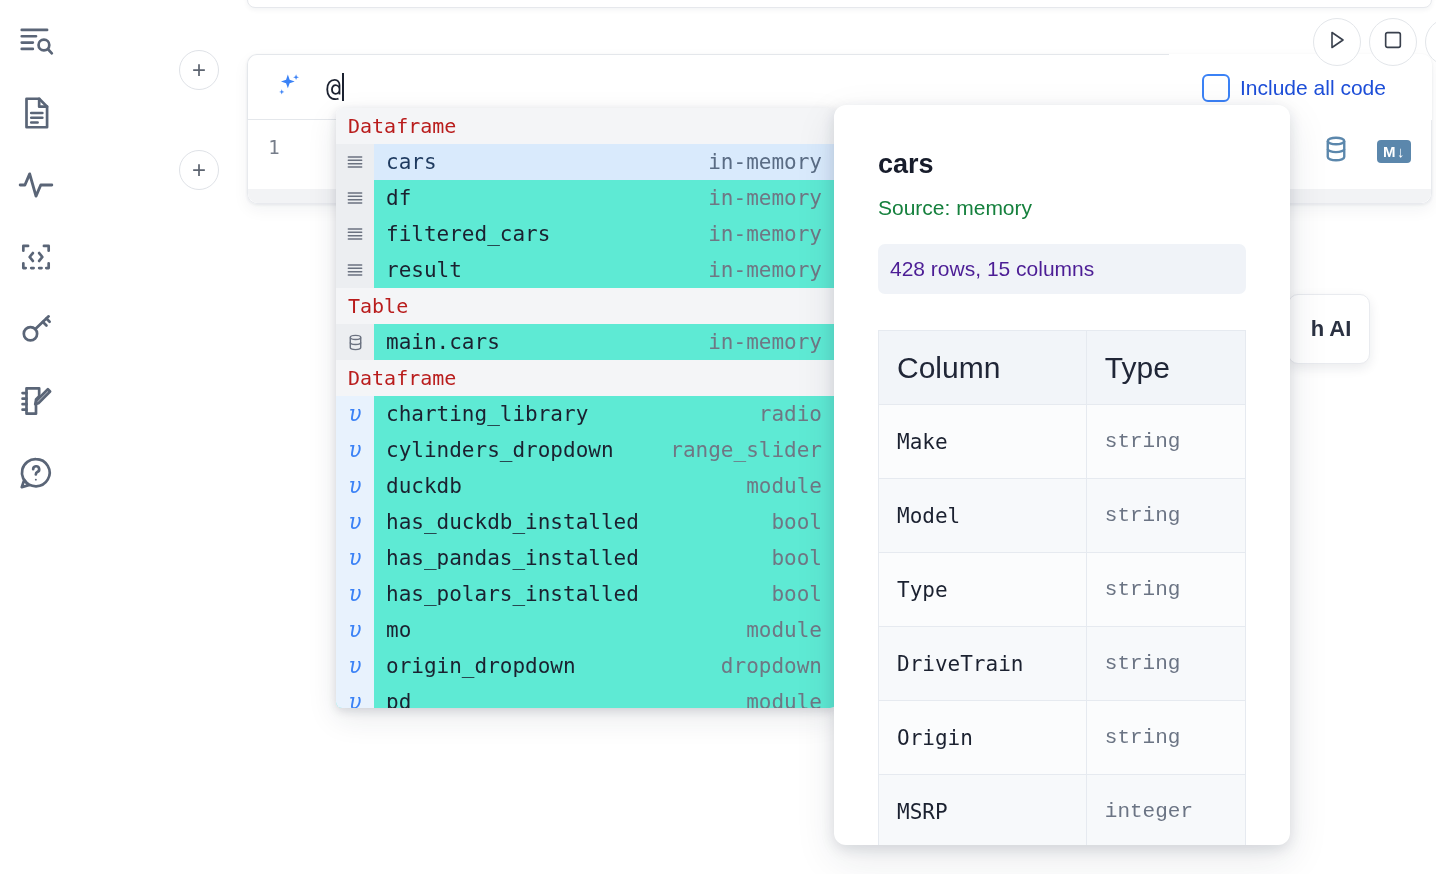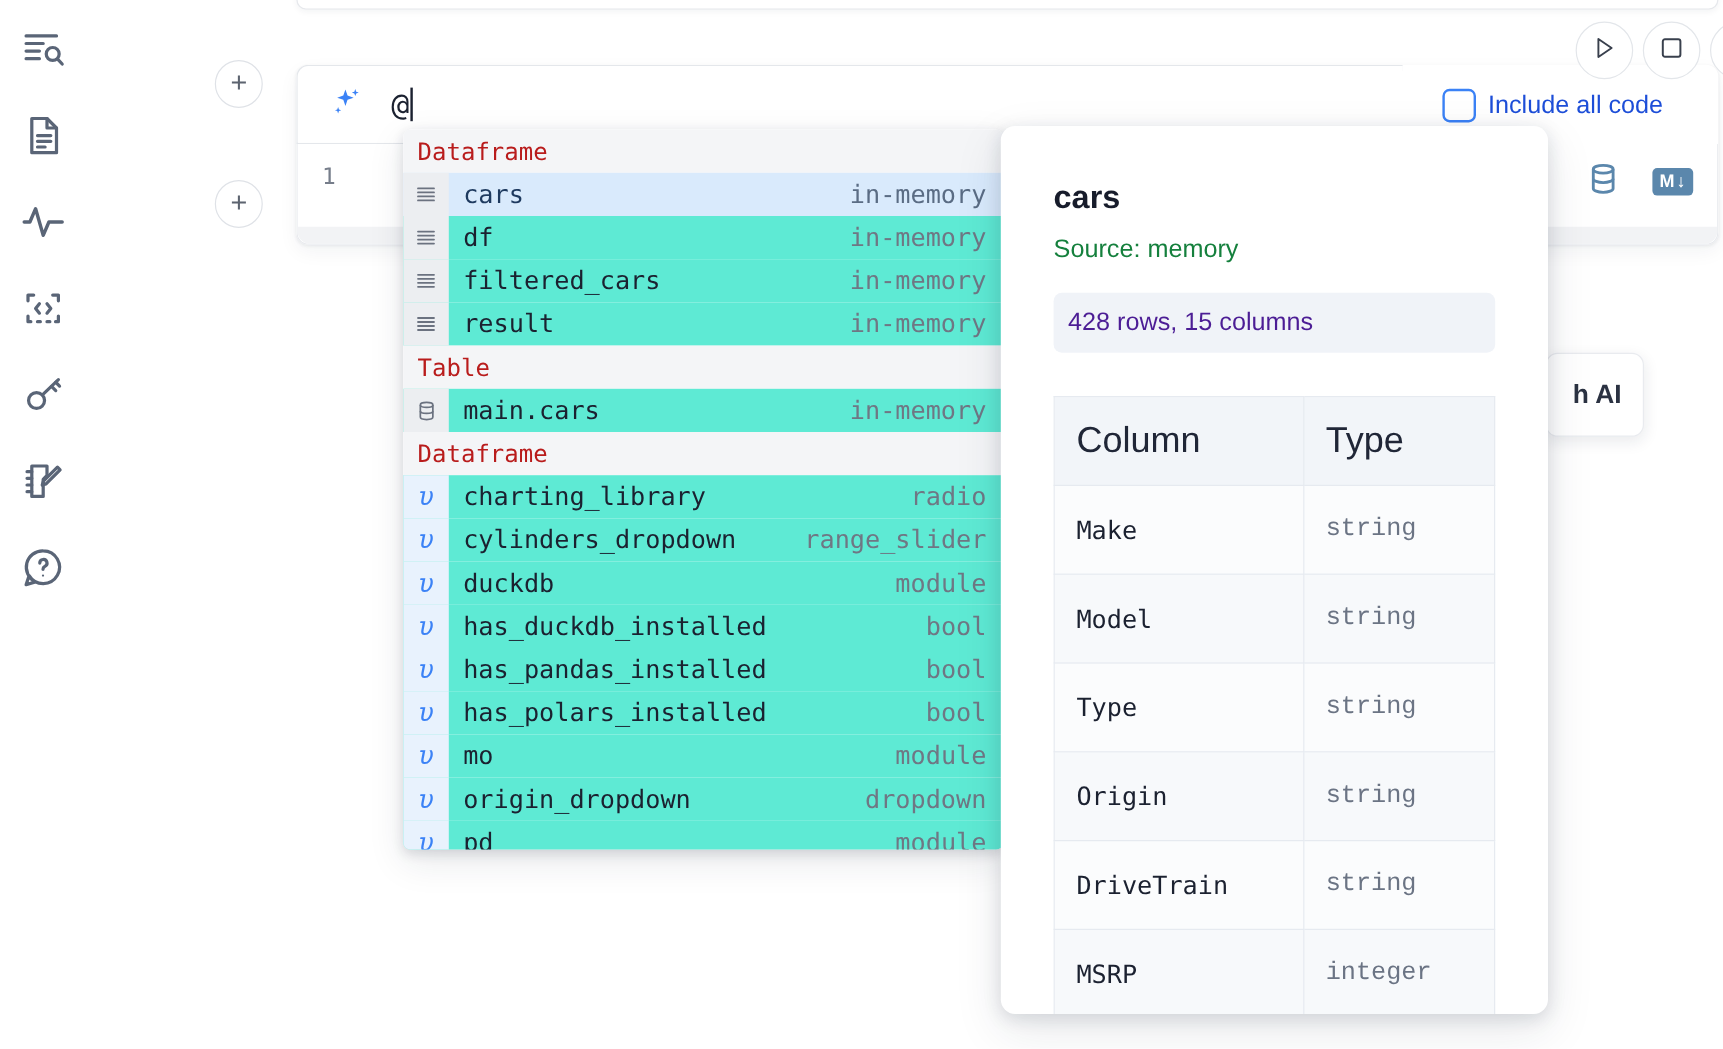"Origin" tr { order: before "DriveTrain" -> after "DriveTrain" }
